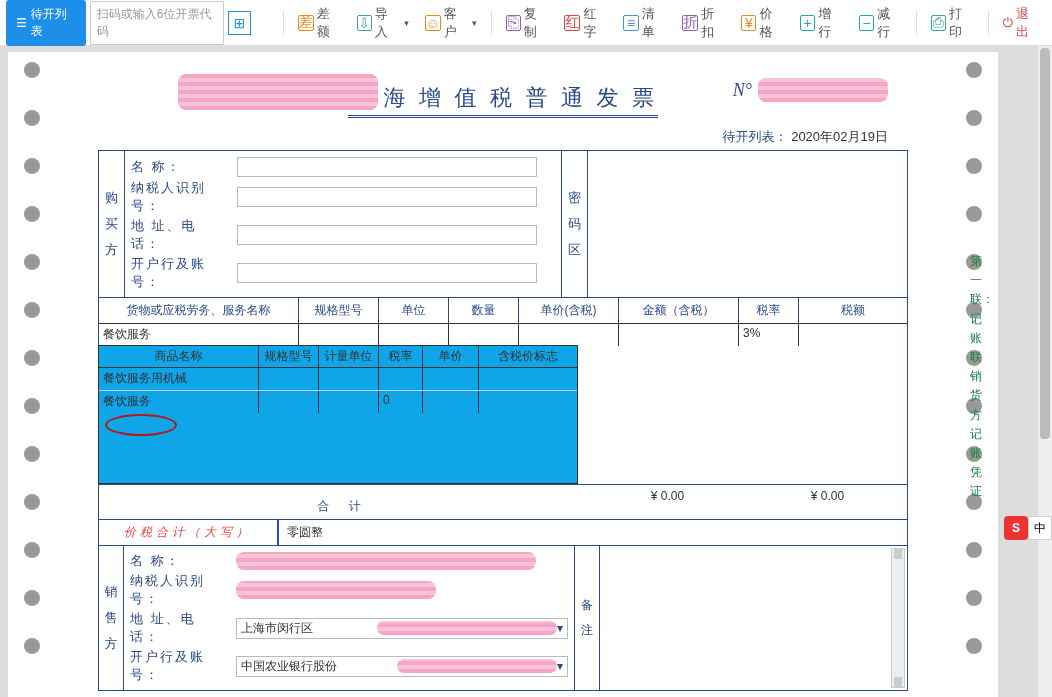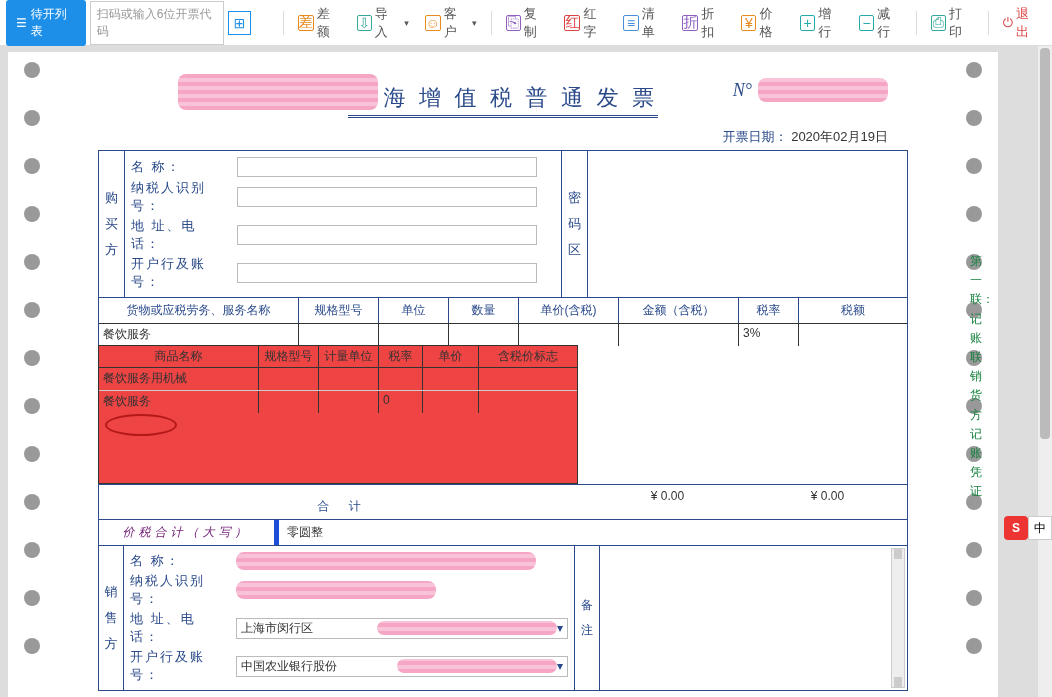"开票日期：" span { text: 开票日期 -> 待开列表 }
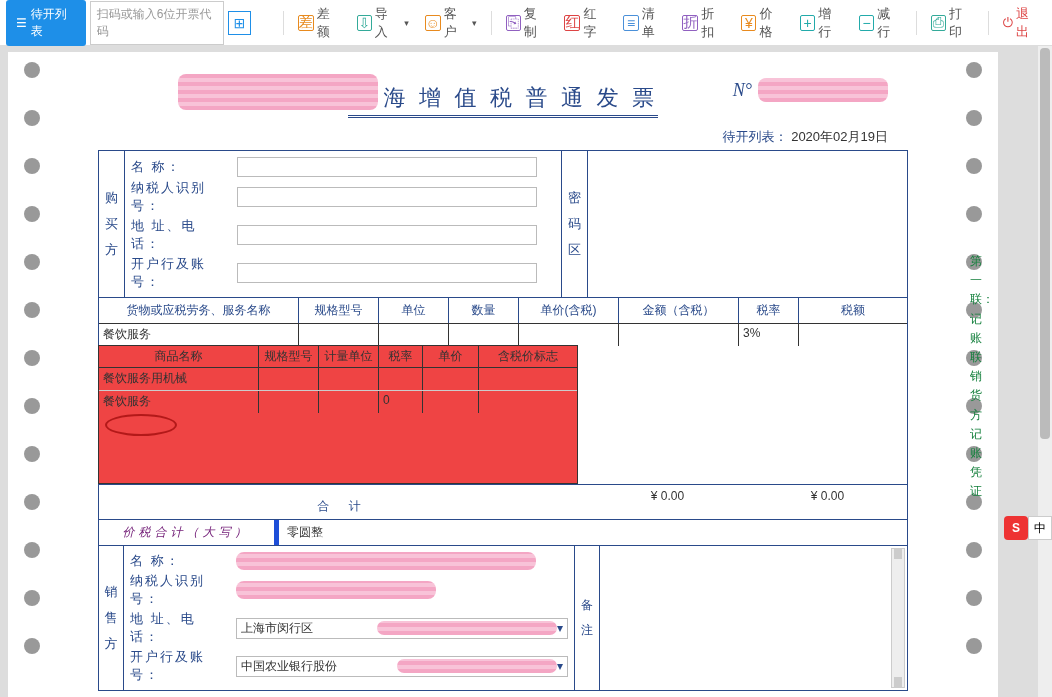"商品名称" div { background: #ef4444 -> #0ea5e9 }
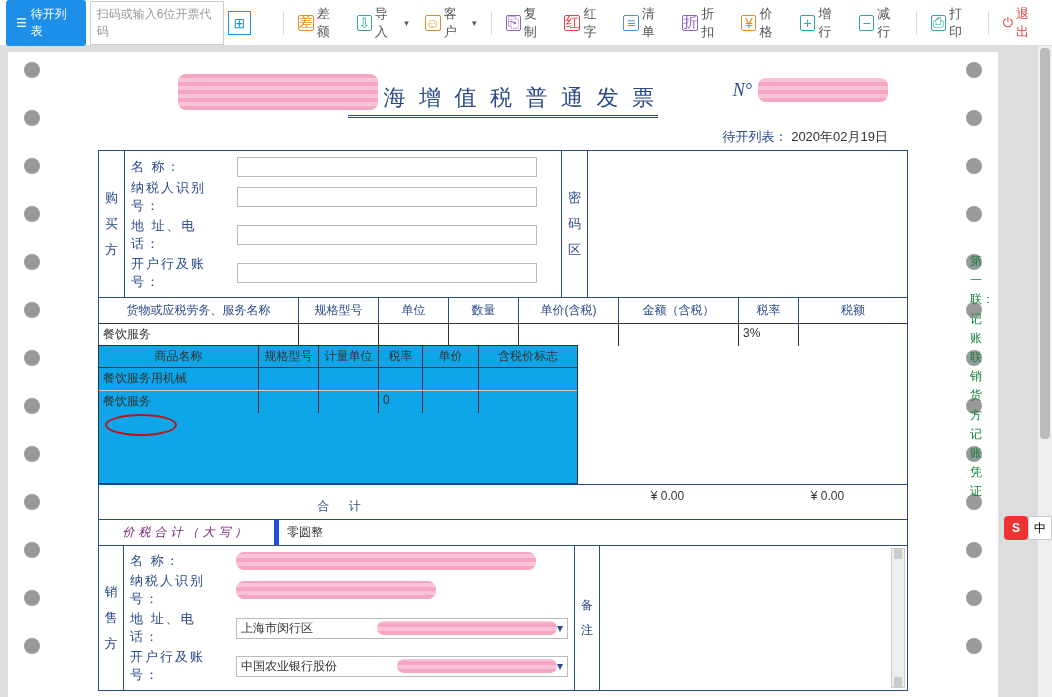"价税合计（大写）" .daxie-row .lbl { border-right: 5px solid #1d4ed8 -> 2px solid #1d4ed8; color: #701a75 -> #ef4444 }
